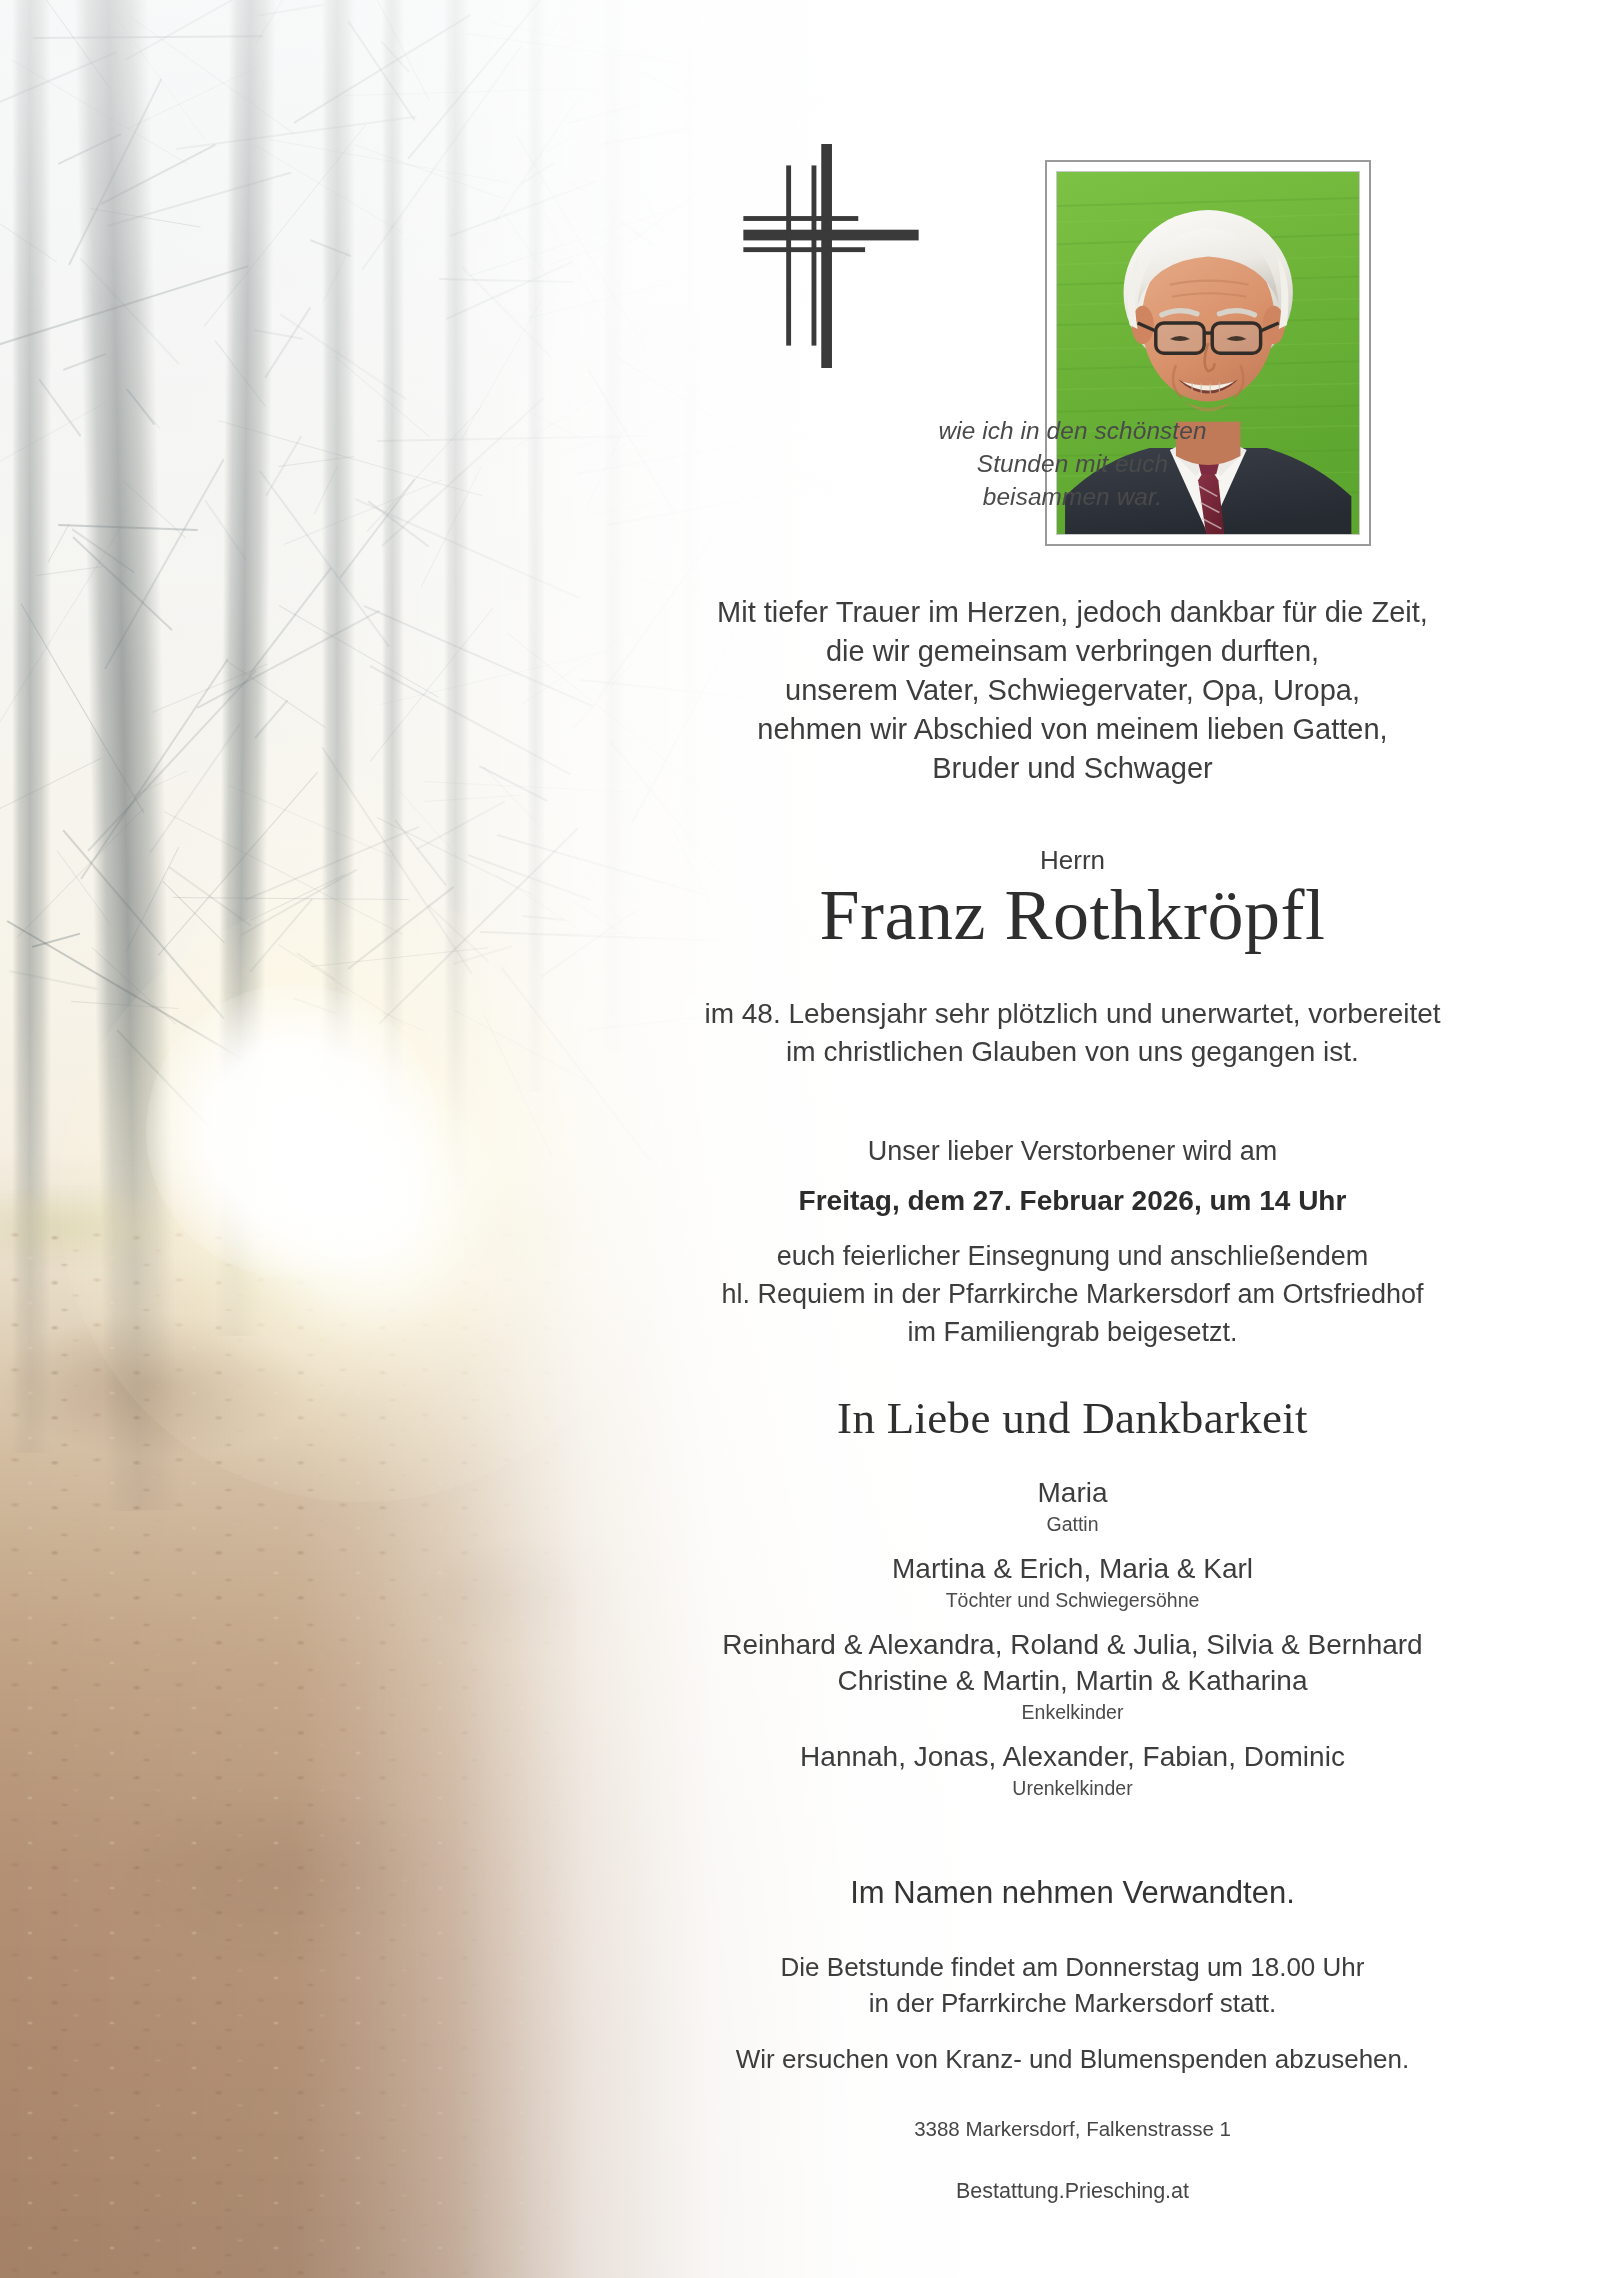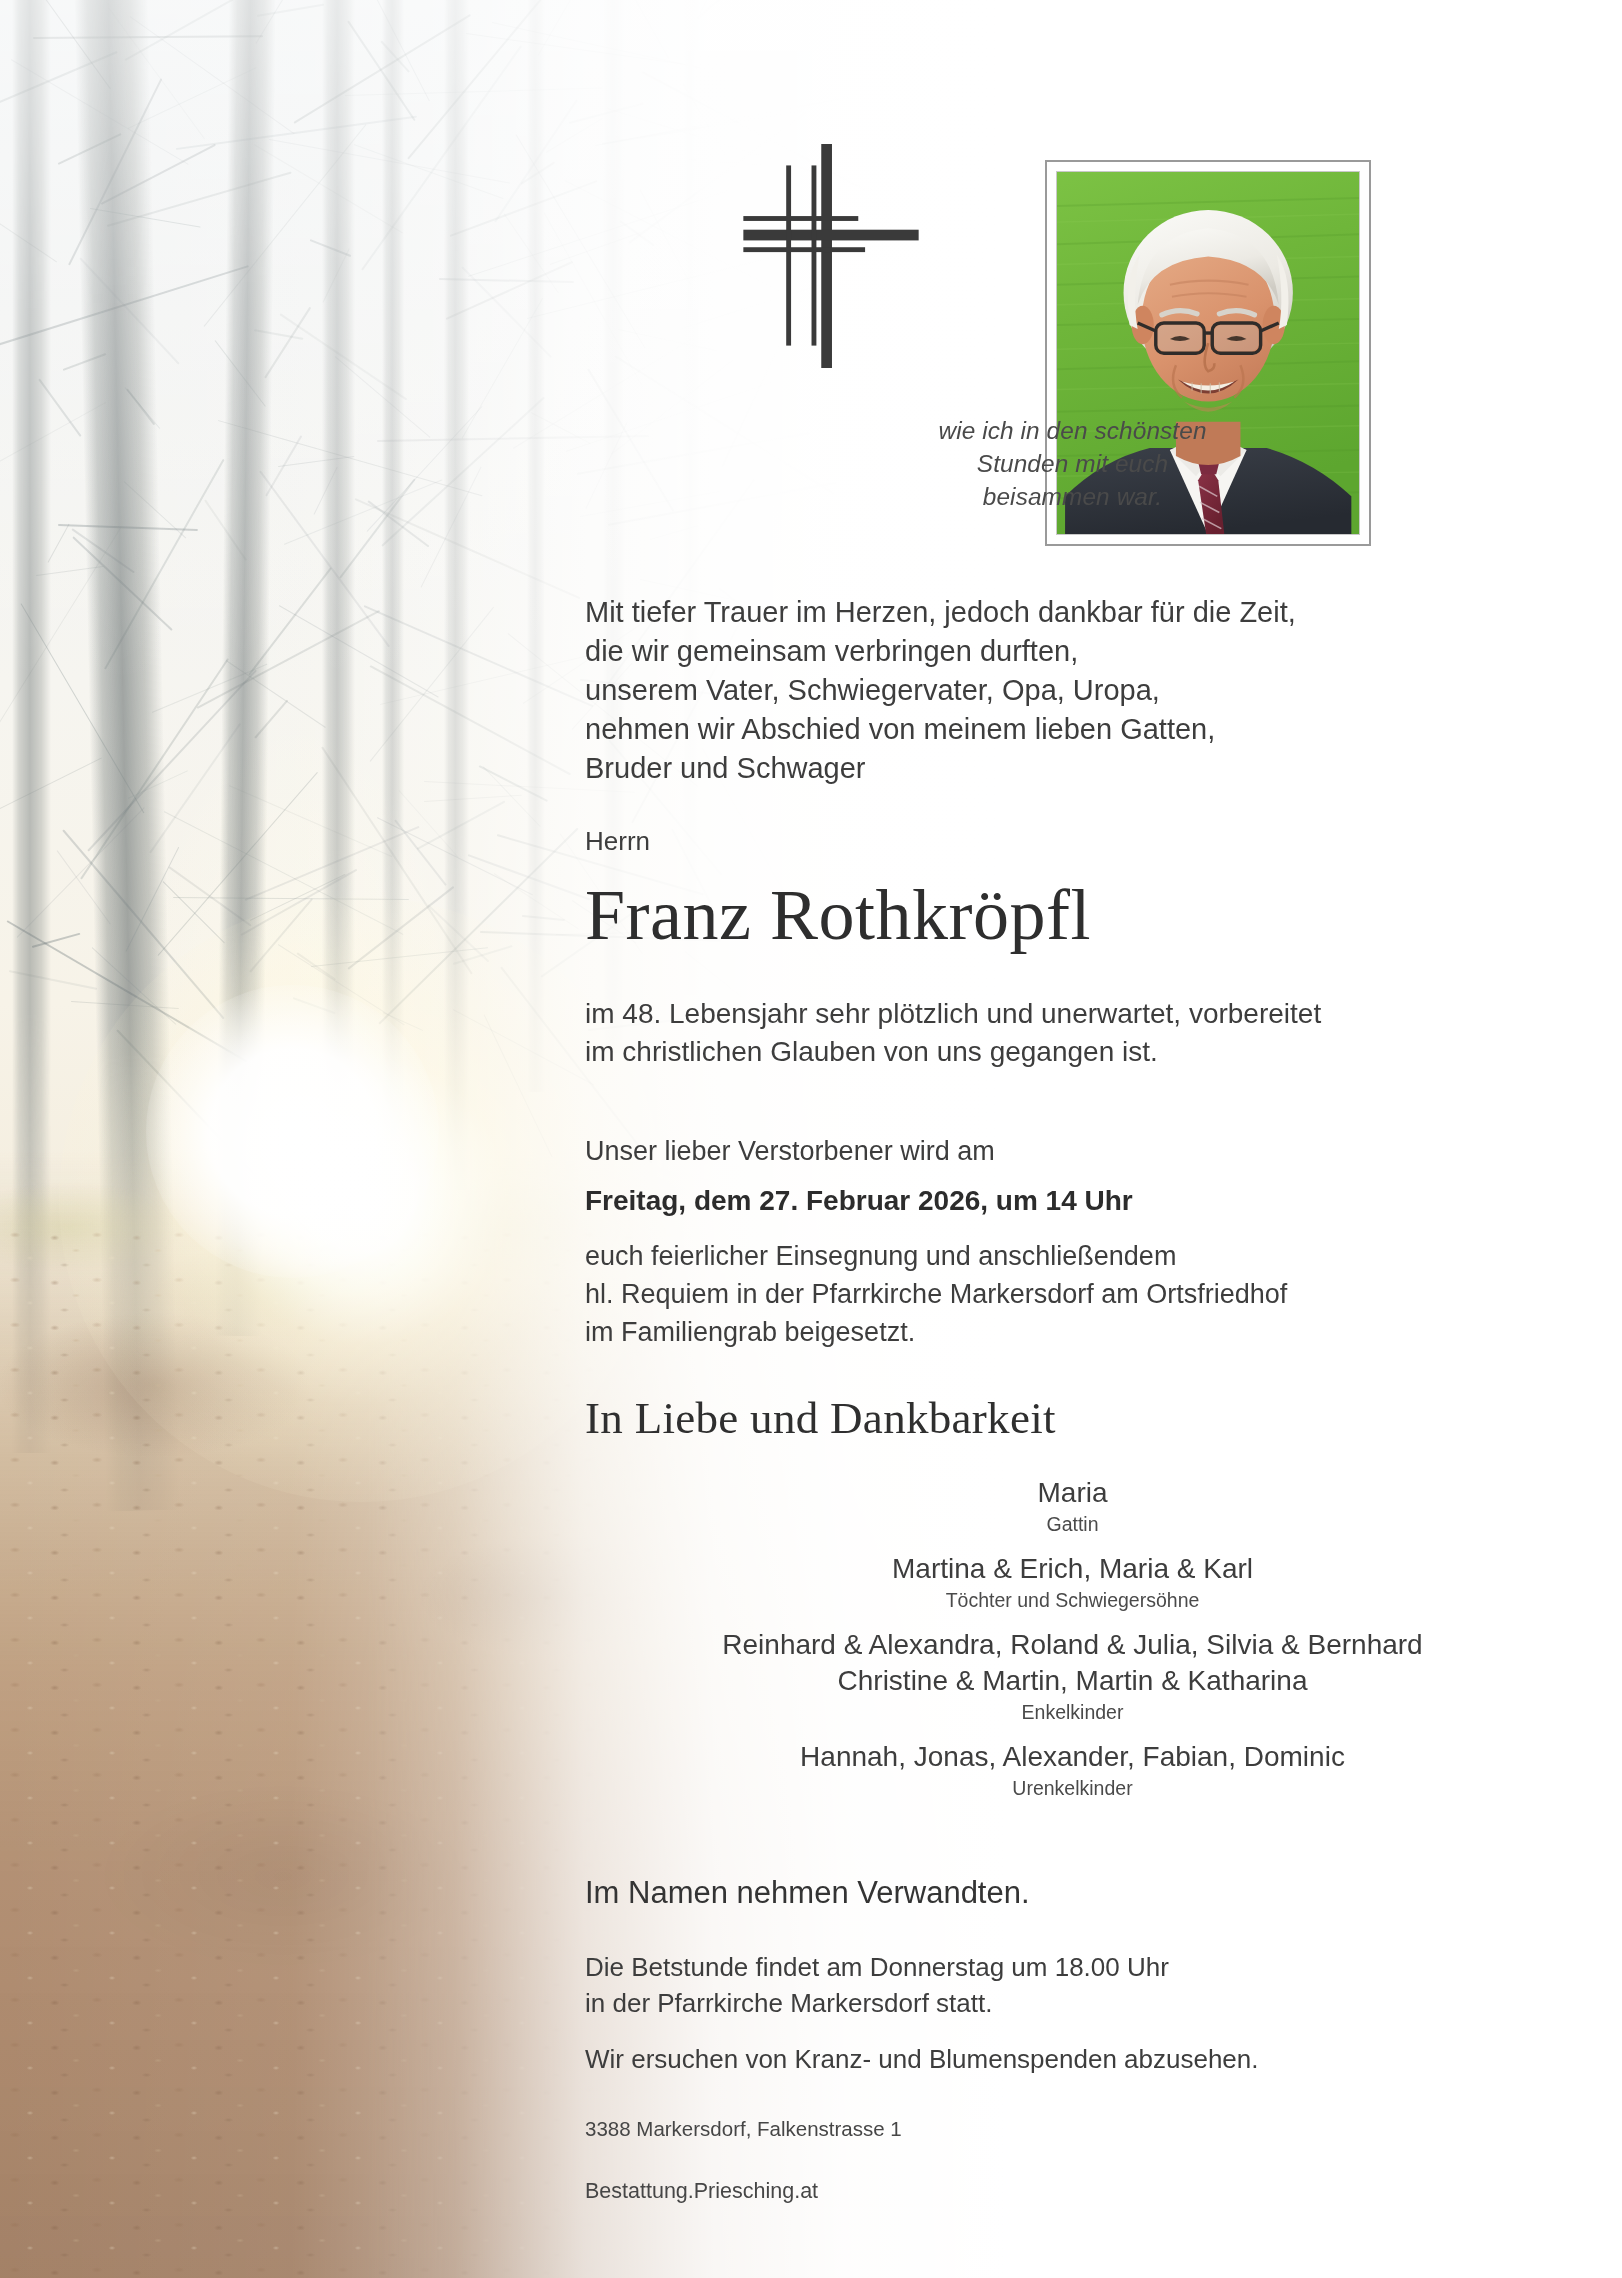"Mit tiefer Trauer im Herzen," .block { text-align: left -> center }
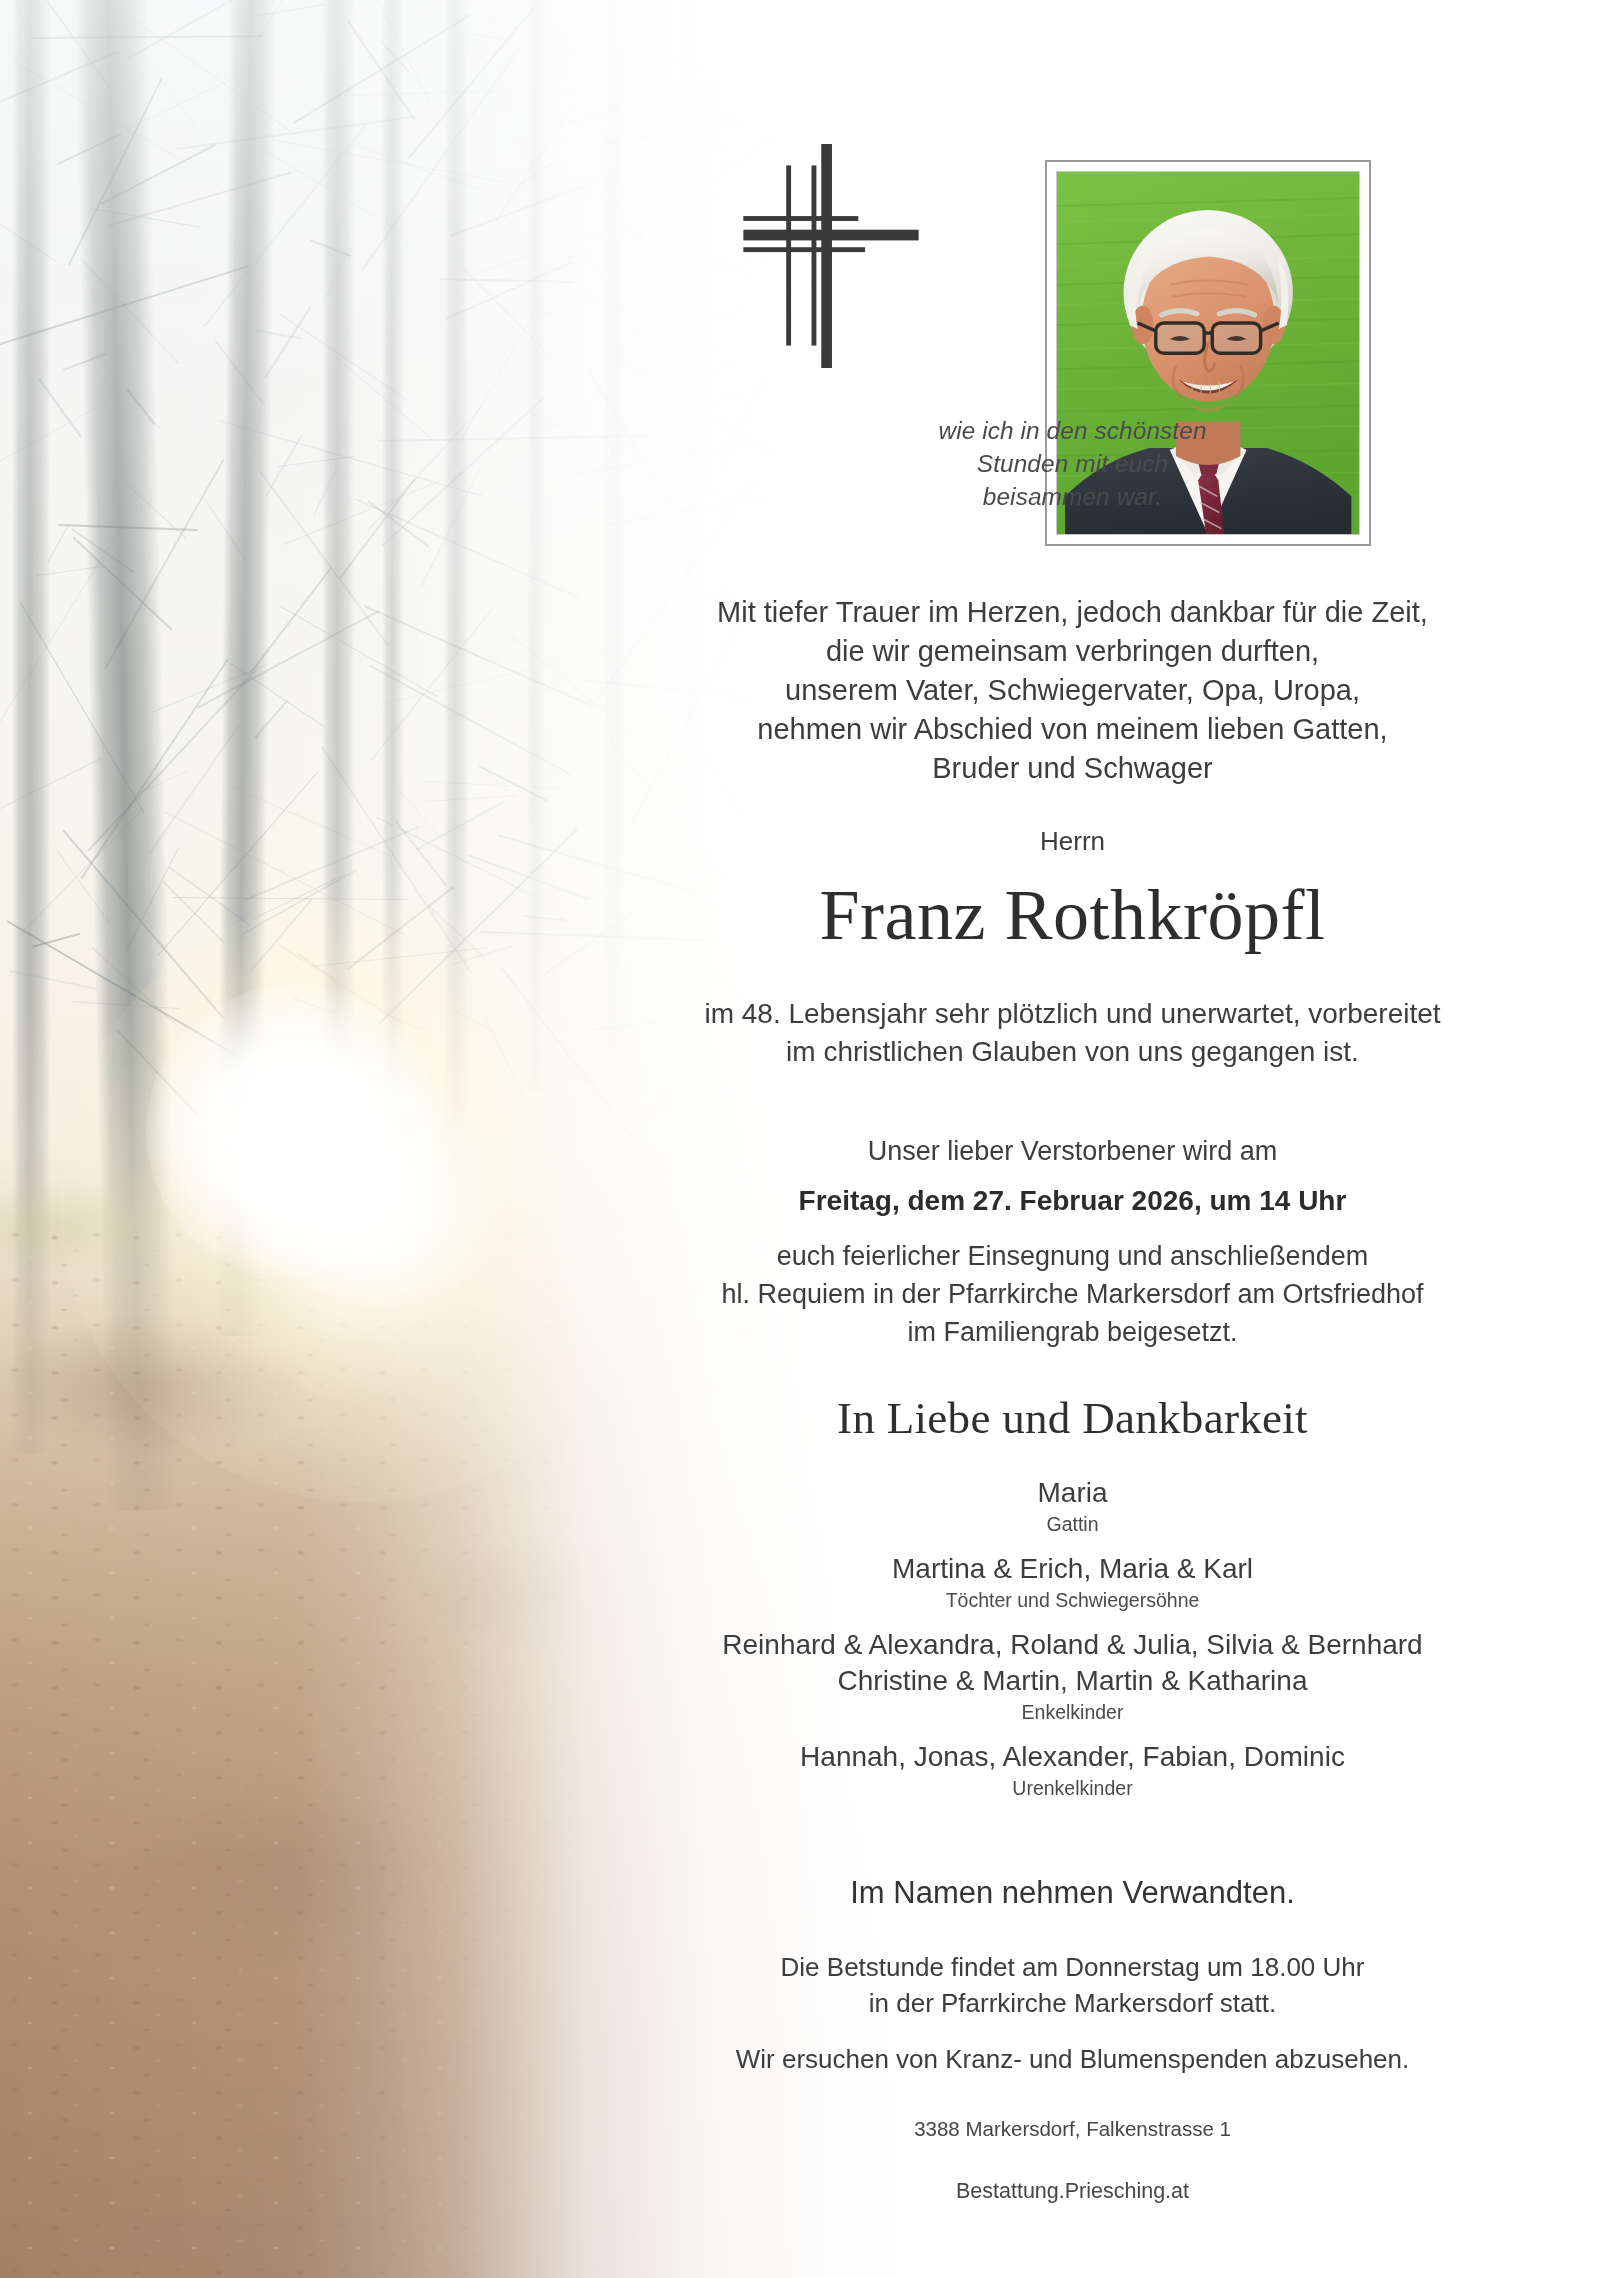"Herrn" .herrn { top: 825px -> 844px }
